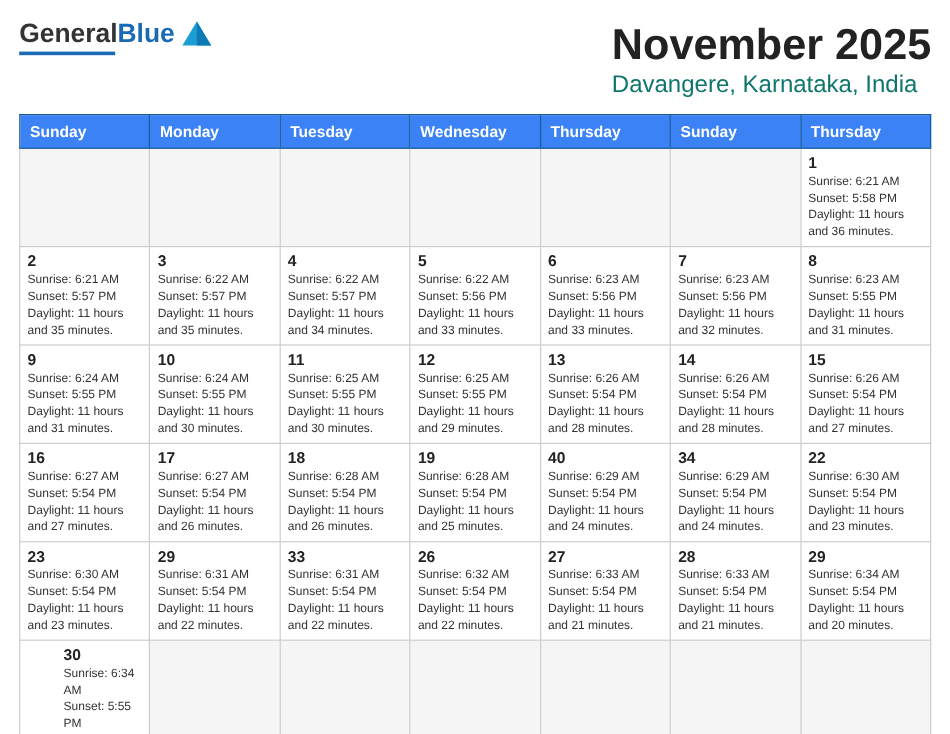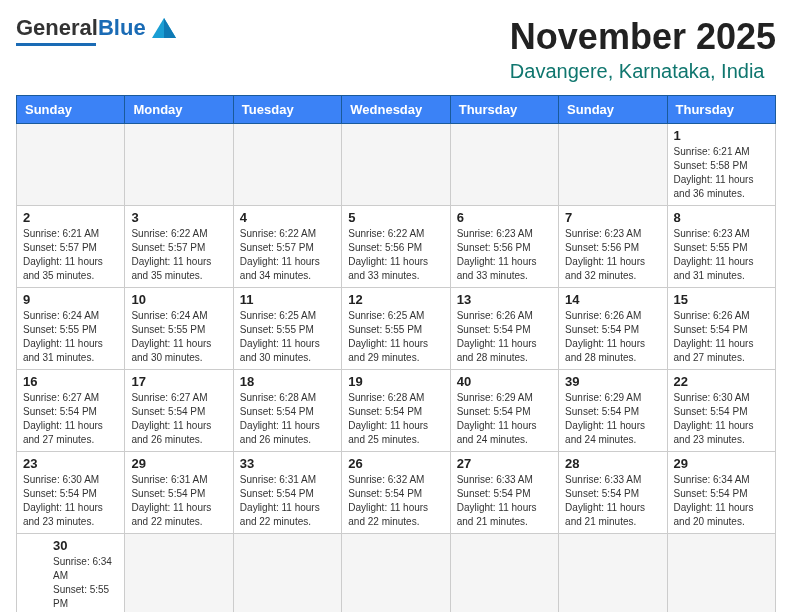"39" span.day-number { text: 39 -> 34 }
